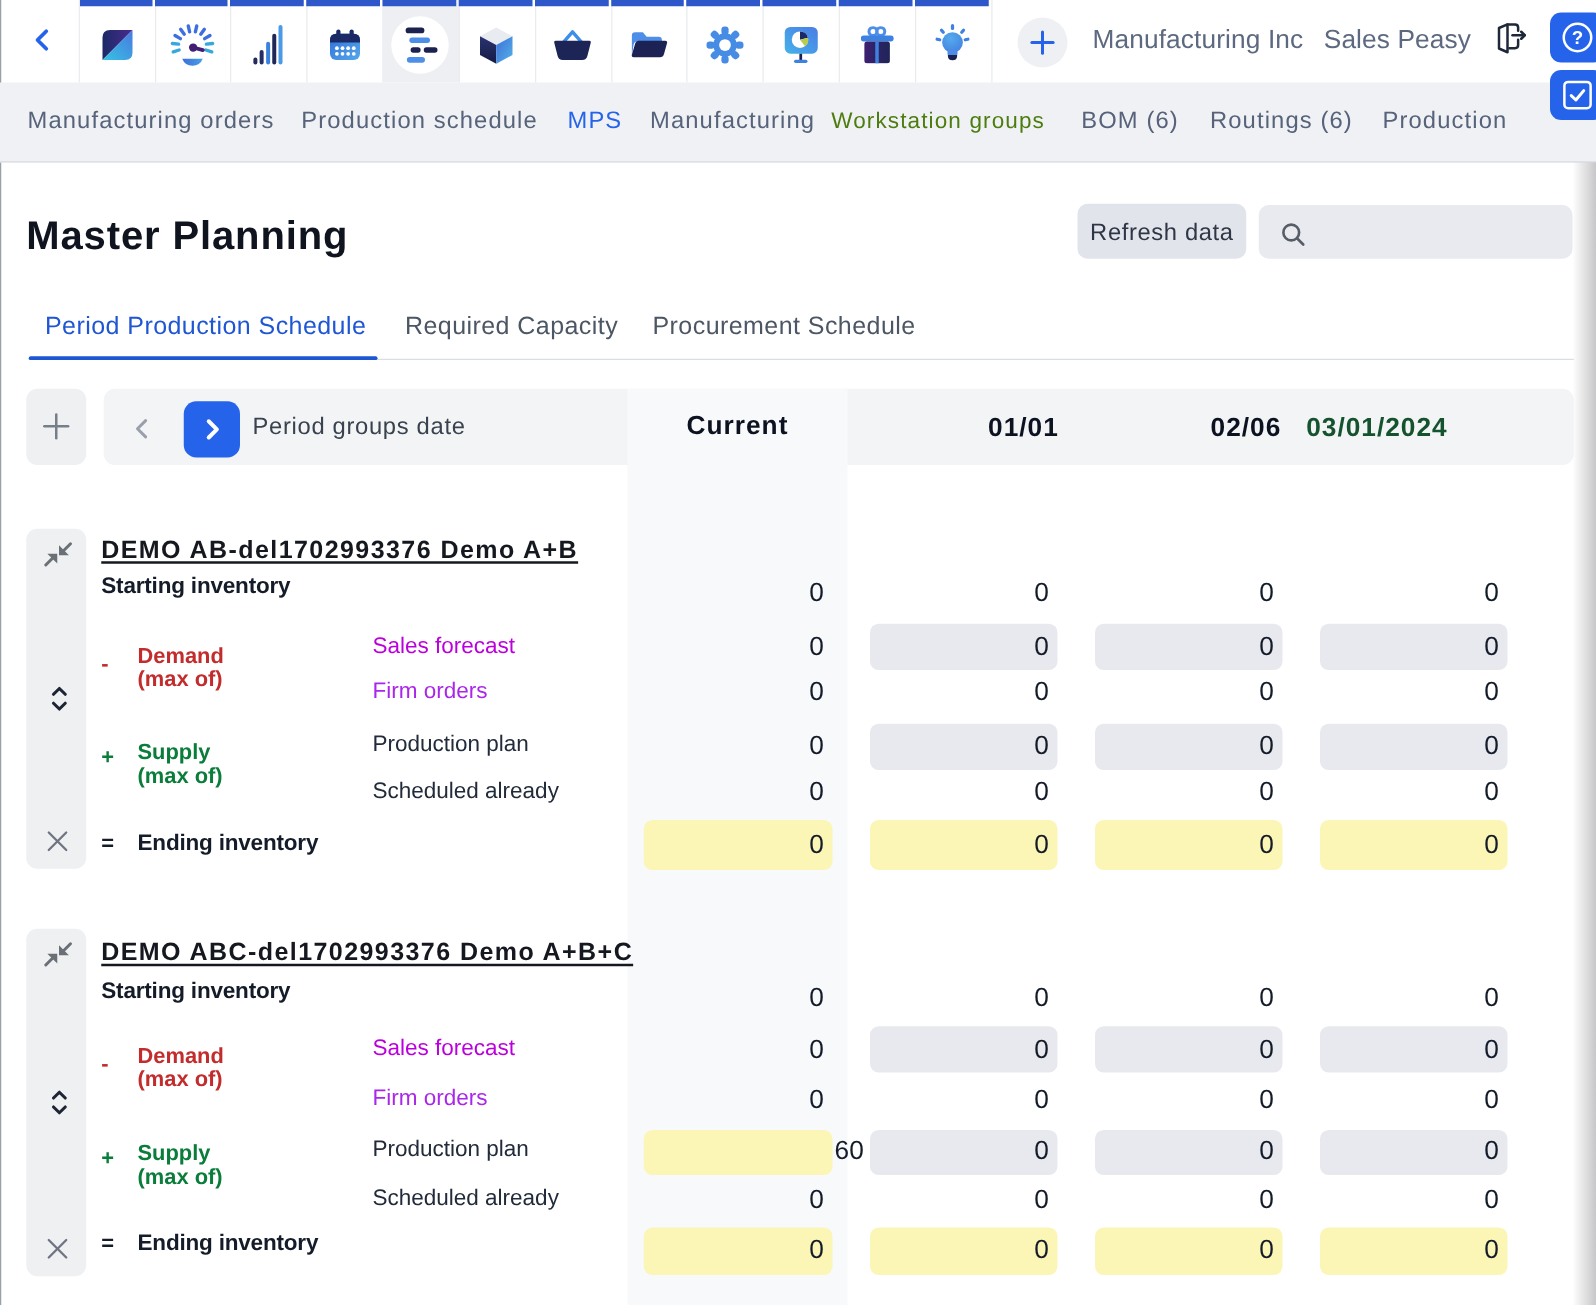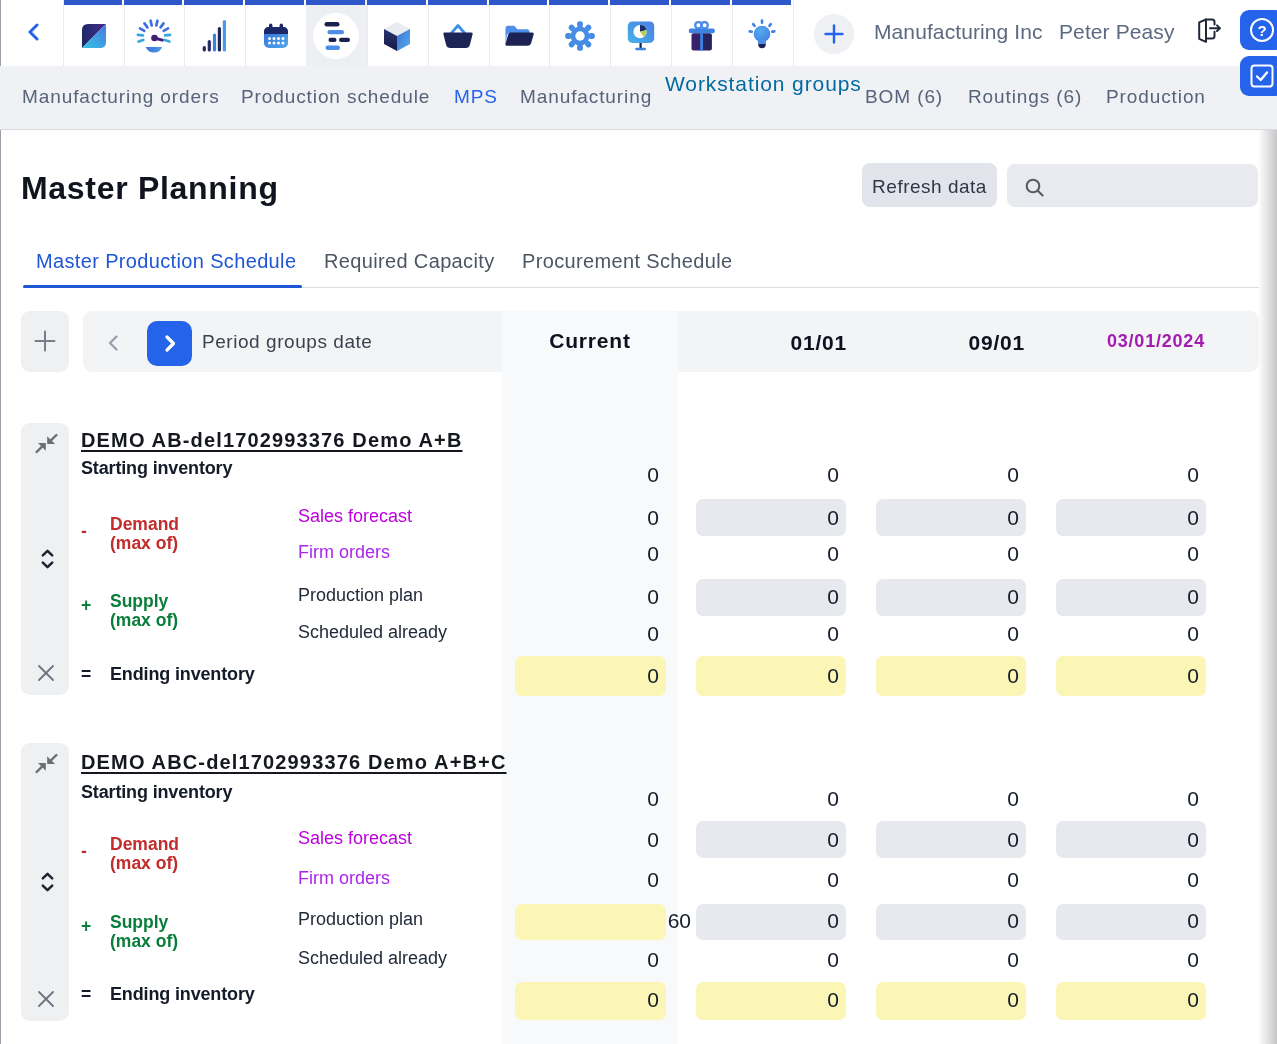"Peter Peasy" div.abs { text: Peter -> Sales }
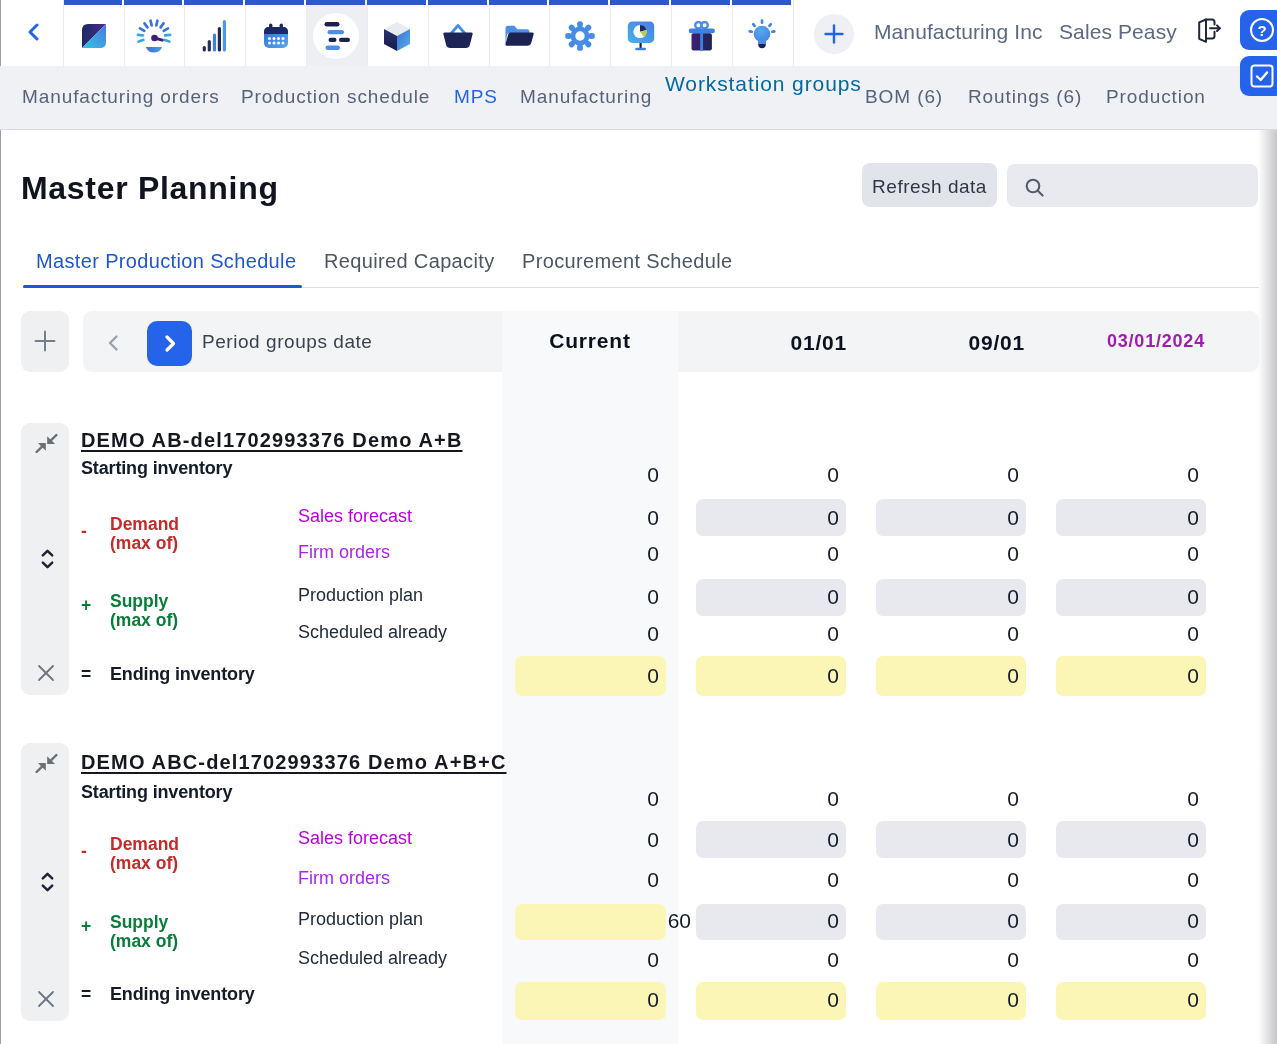"Workstation groups" div.abs { color: #0369a1 -> #4d7c0f; font-size: 21px -> 18px; top: 72px -> 86px }
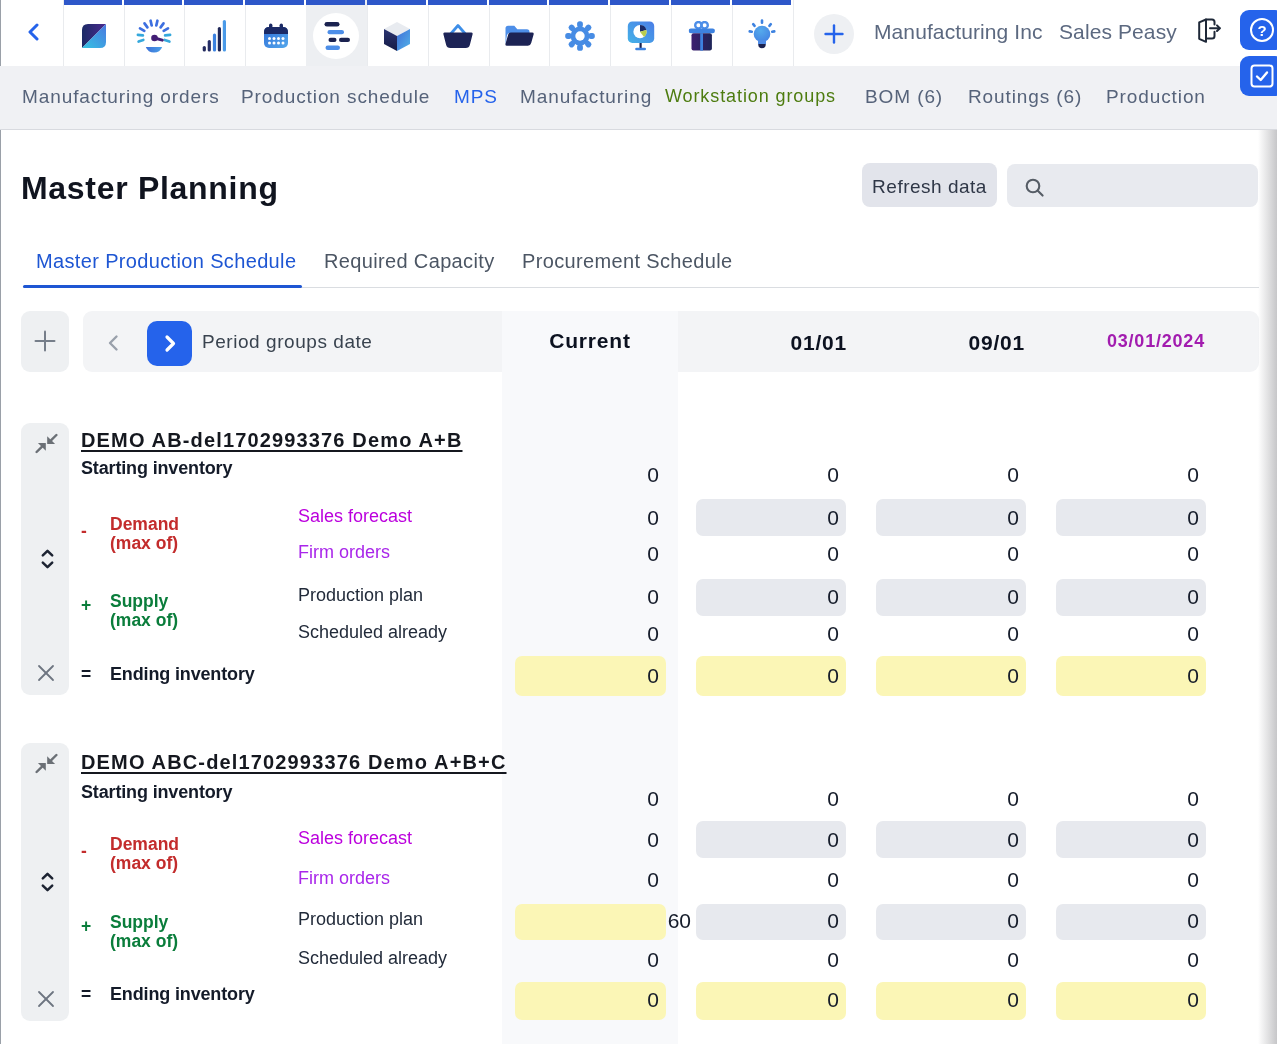"Master Production Schedule" div.abs { text: Master -> Period }
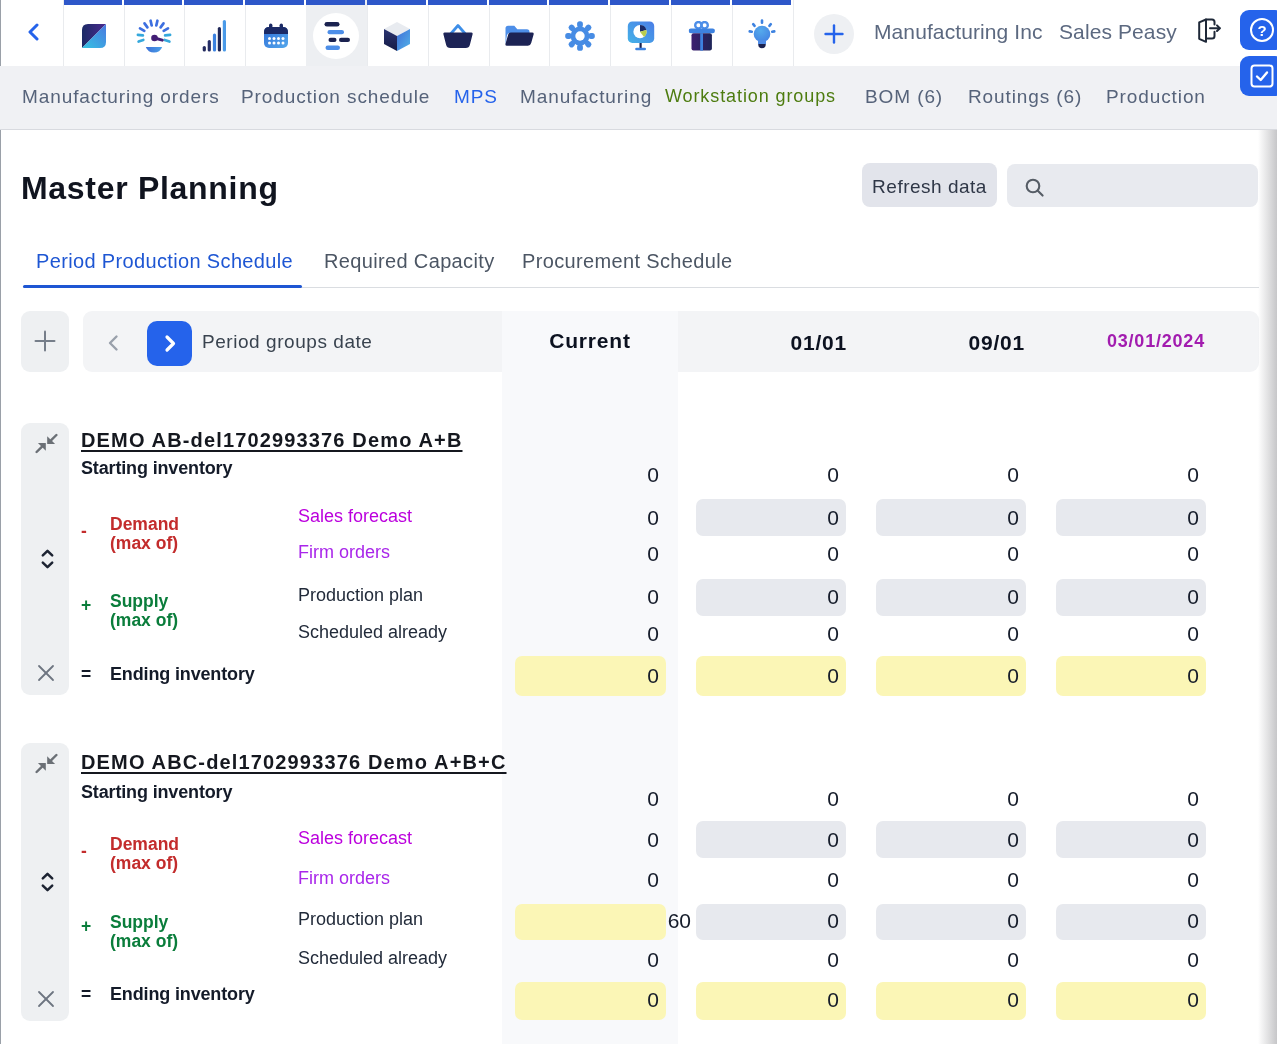"09/01" div.abs { text: 09/01 -> 02/06 }
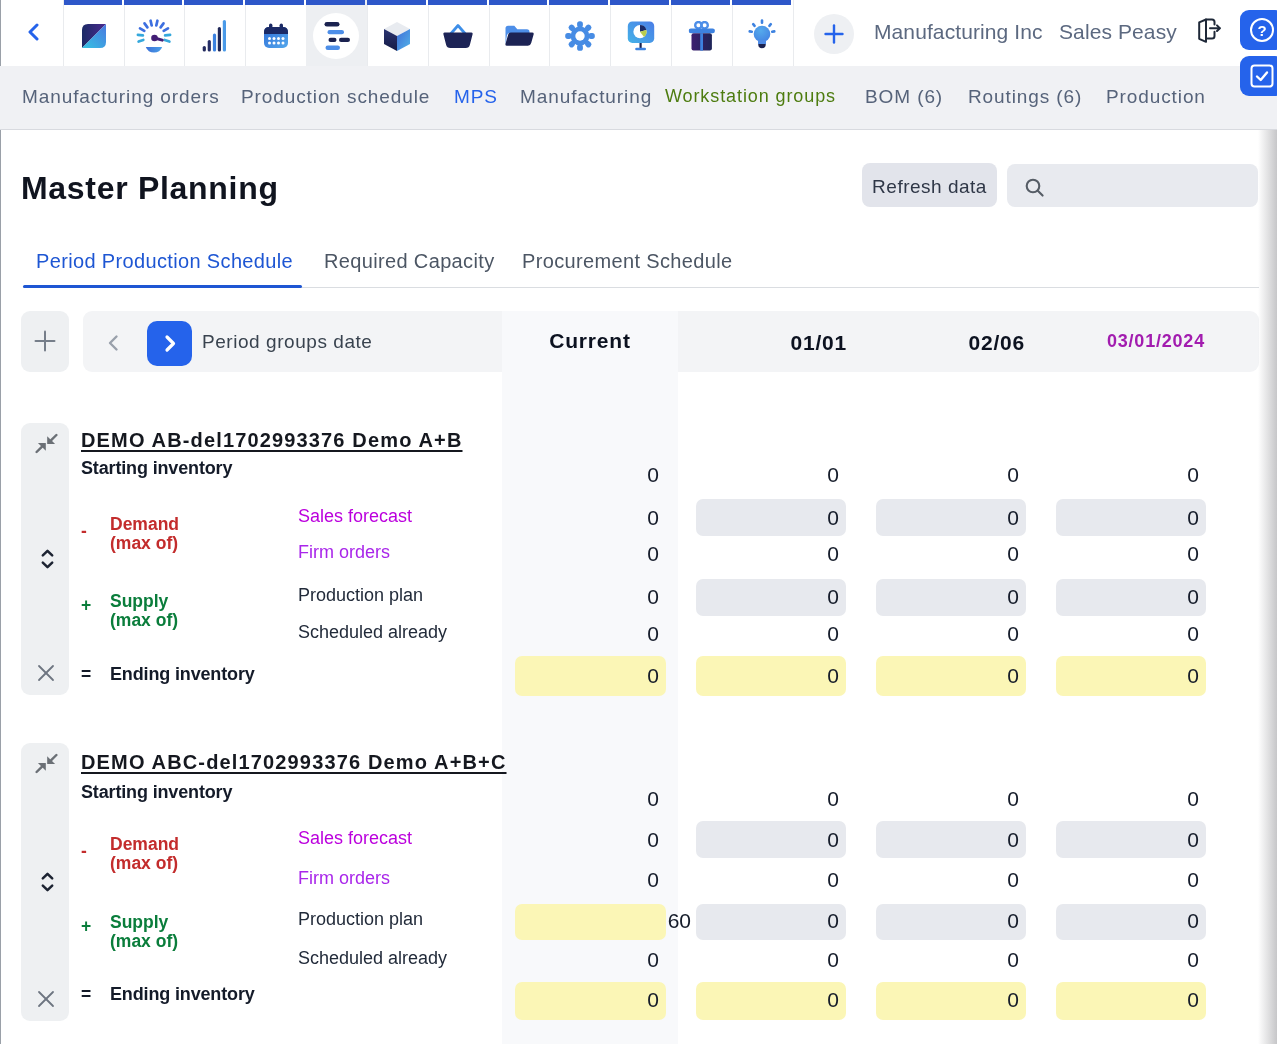"03/01/2024" div.abs { color: #a21caf -> #14532d; font-size: 18px -> 21px; text-align: right -> left }
